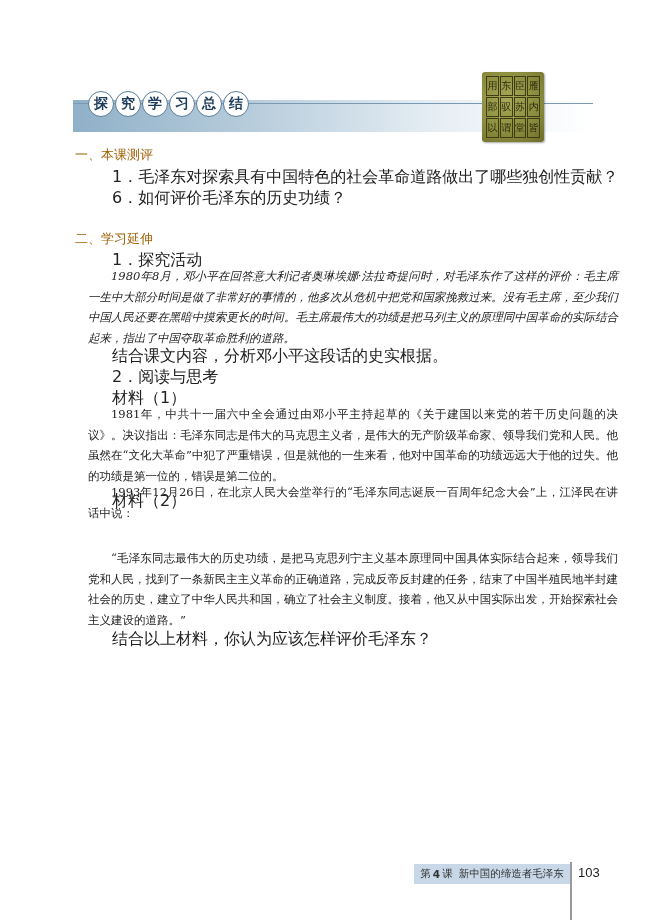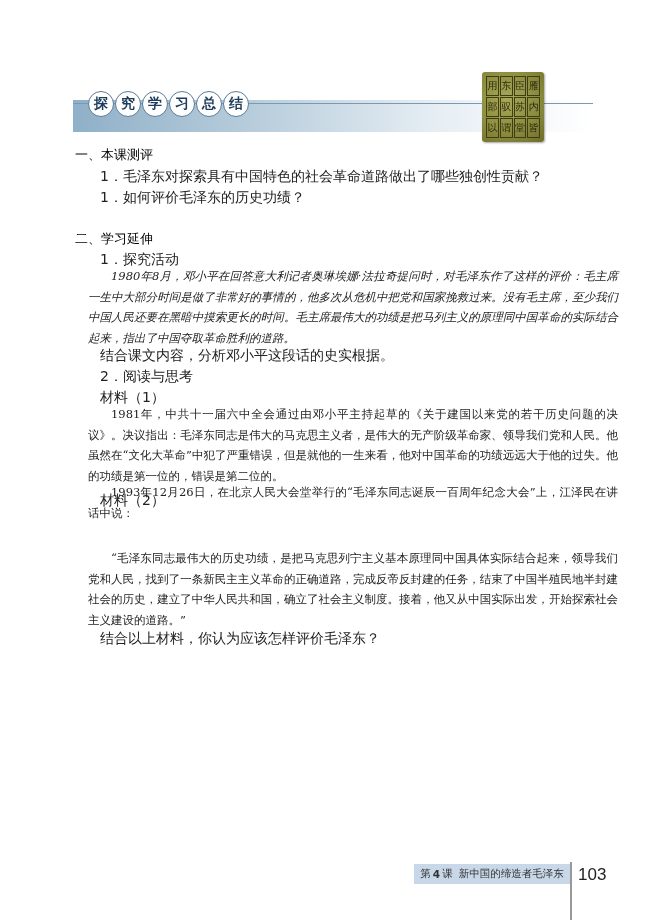"一、本课测评" .section-h { color: #000000 -> #a16207 }
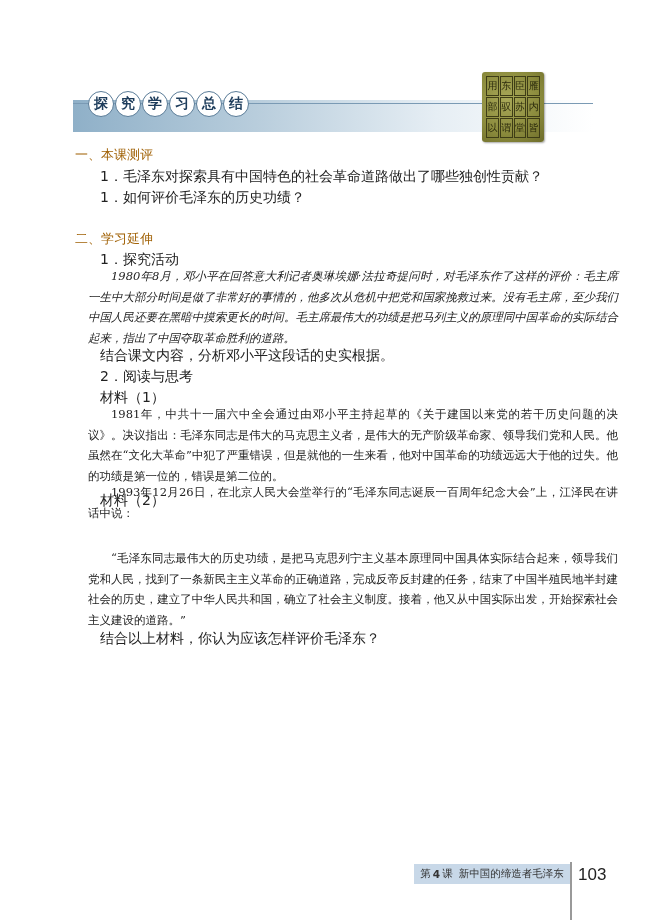"1．毛泽东对探索具有中国特色的社会革命道路做出了哪些独创性贡献？" .line { font-size: 14px -> 16px; margin-left: none -> 12px }
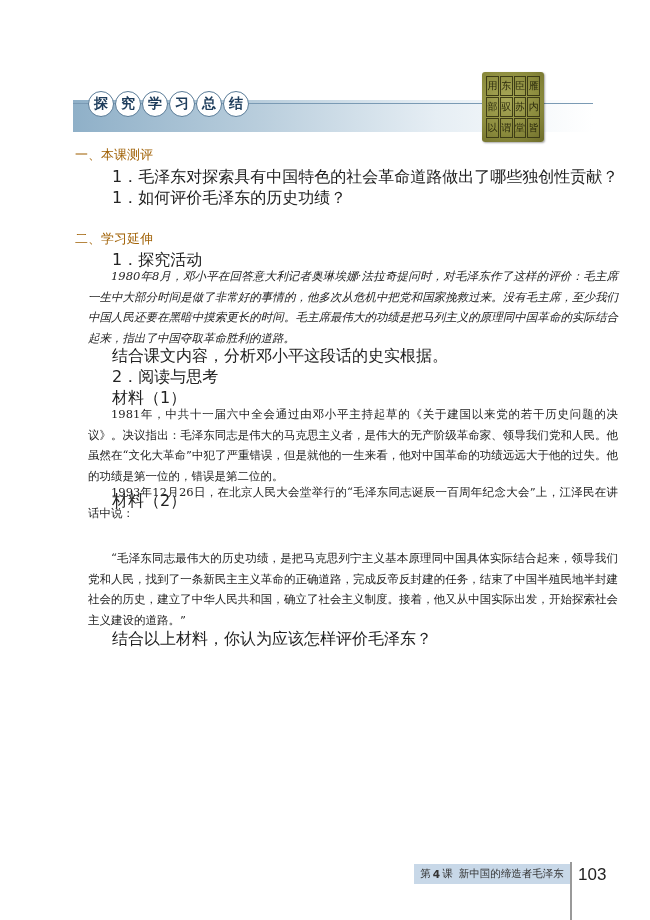"1．如何评价毛泽东的历史功绩？" div.line { text: 1 -> 6 }
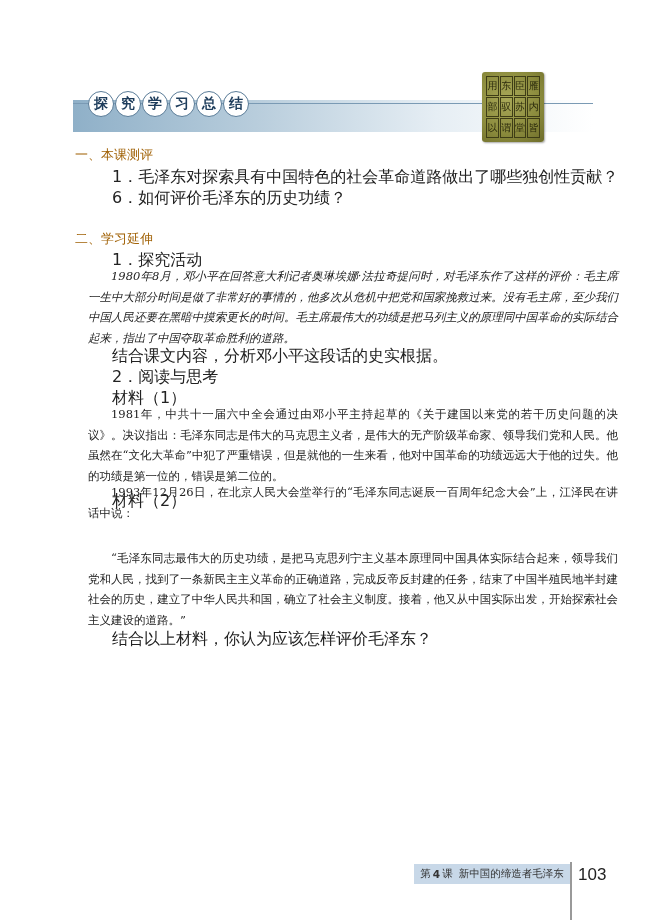"103" .page-num { font-size: 17px -> 13px }
